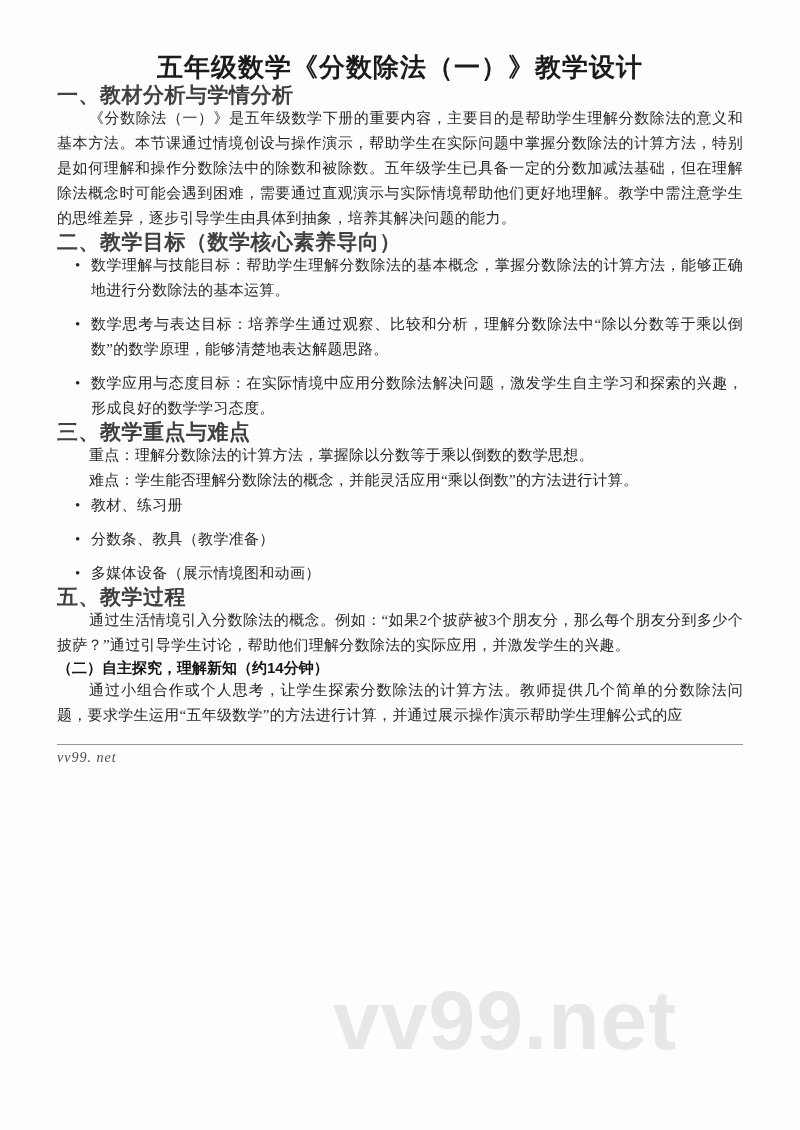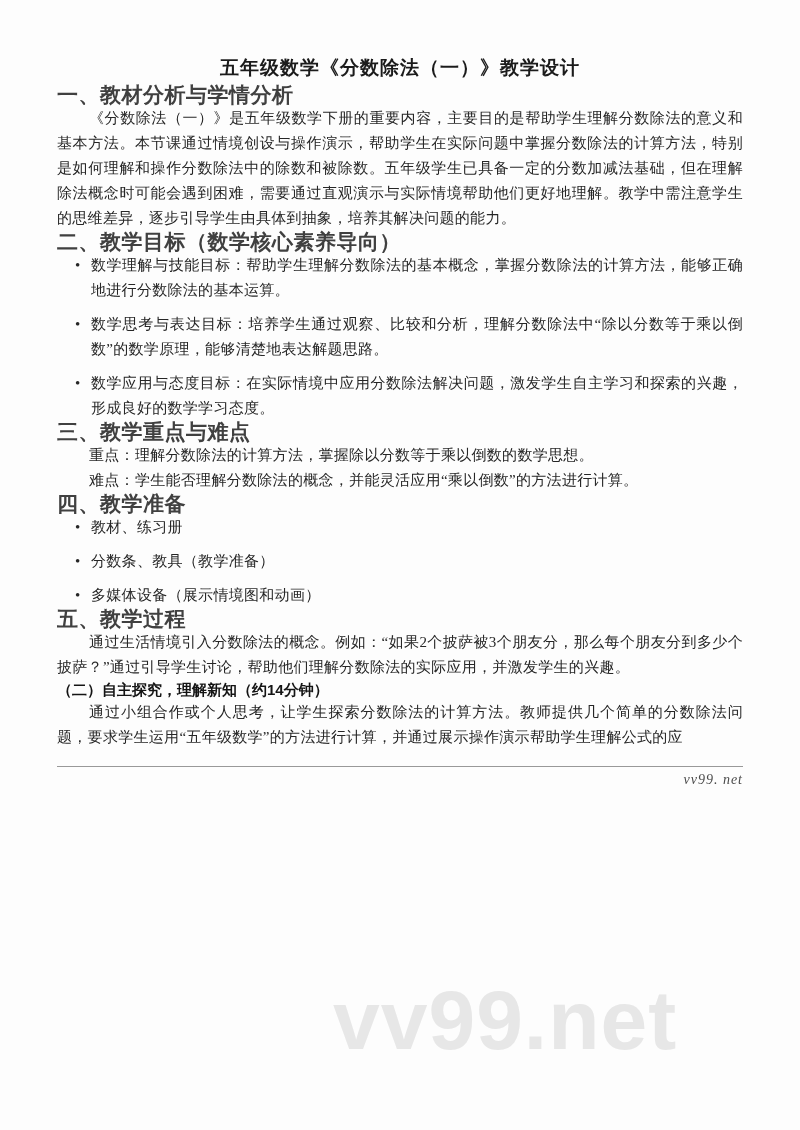"五年级数学《分数除法（一）》教学设计" .doc-title { font-size: 19px -> 26px }
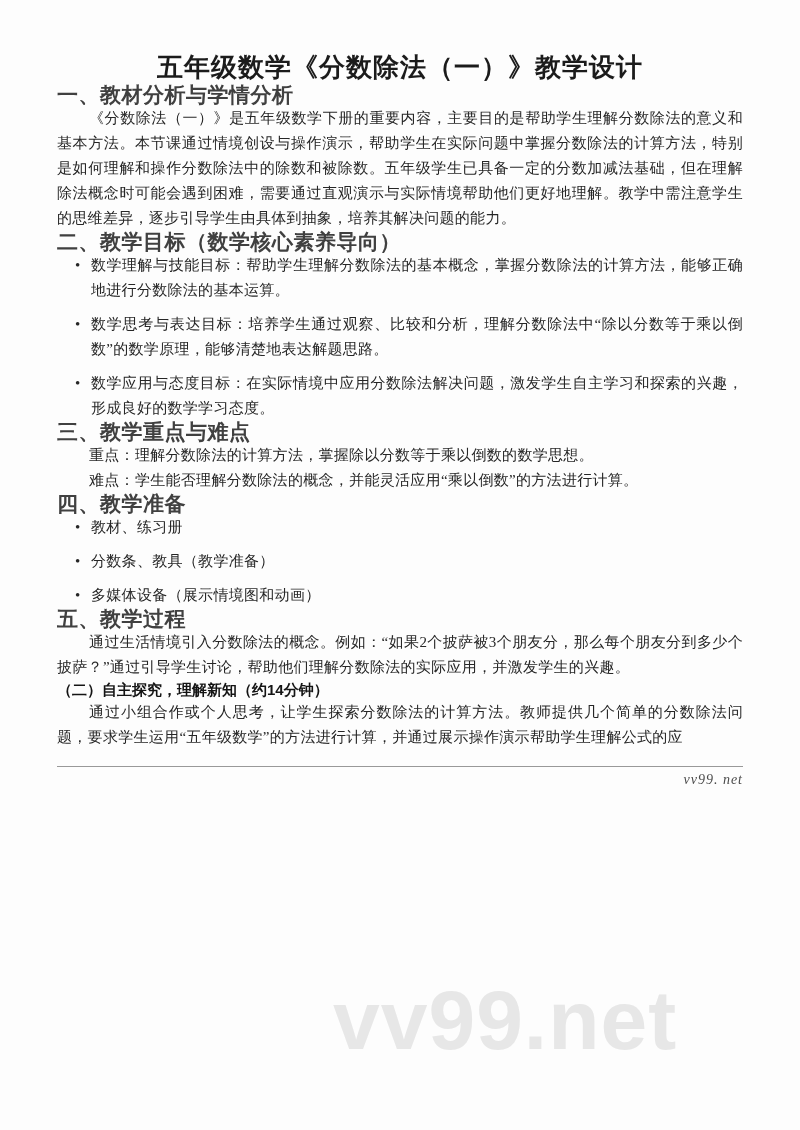"四、教学准备" h2.sec { html: <h2>四、教学准备</h2> -> none }
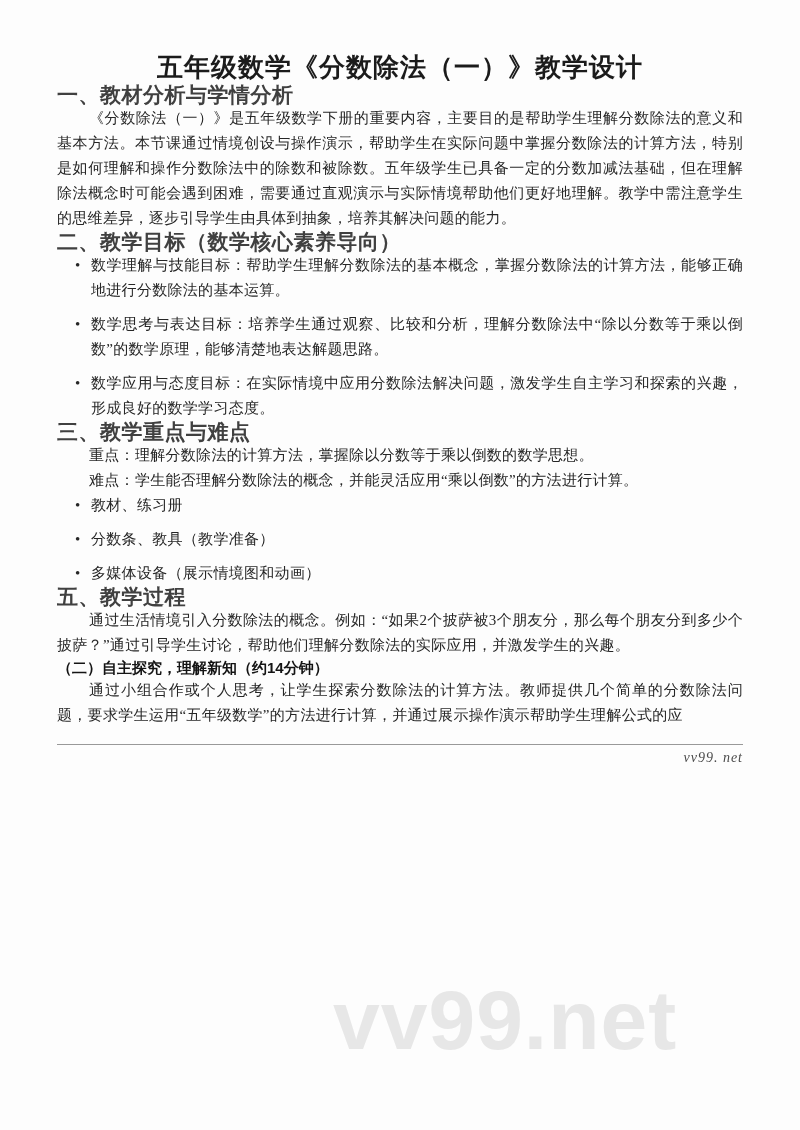"vv99. net" .page-footer { text-align: right -> none }
